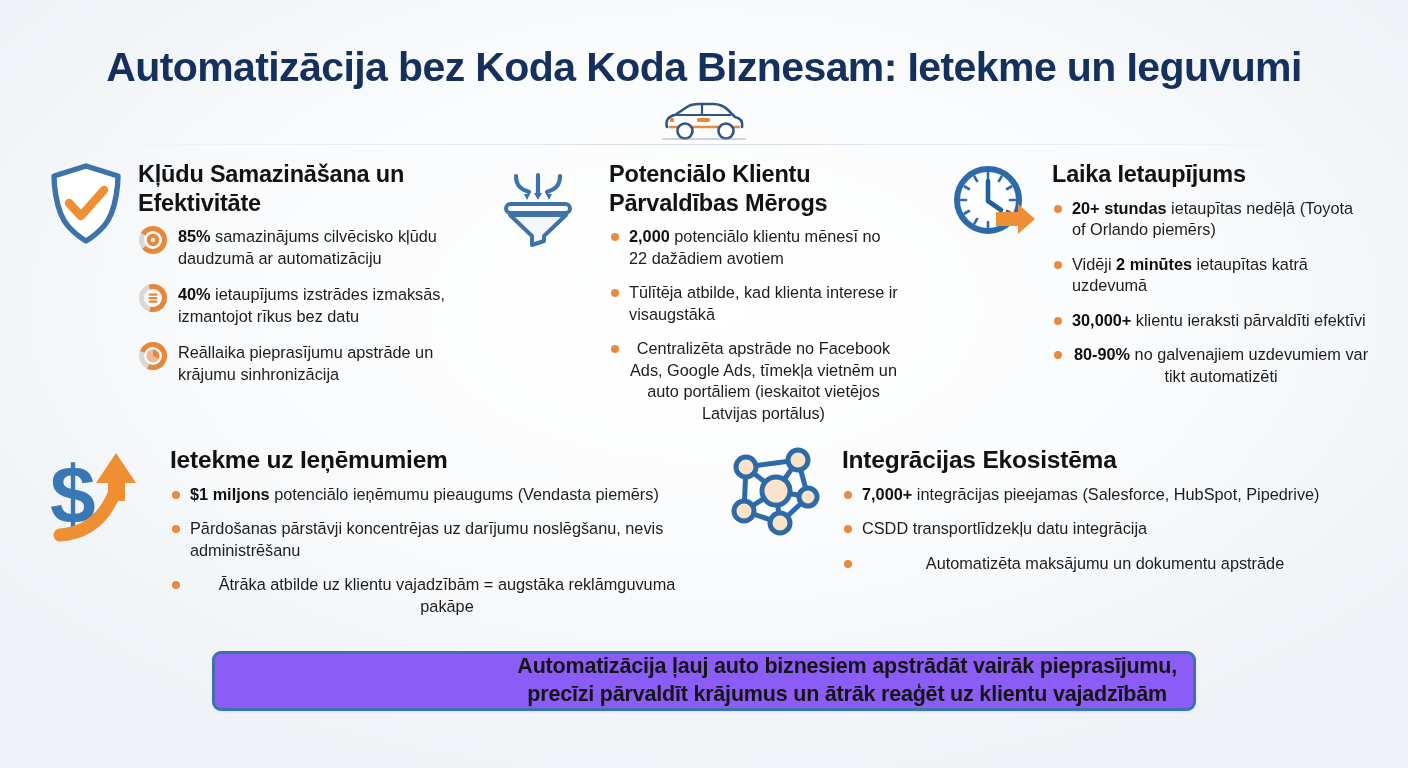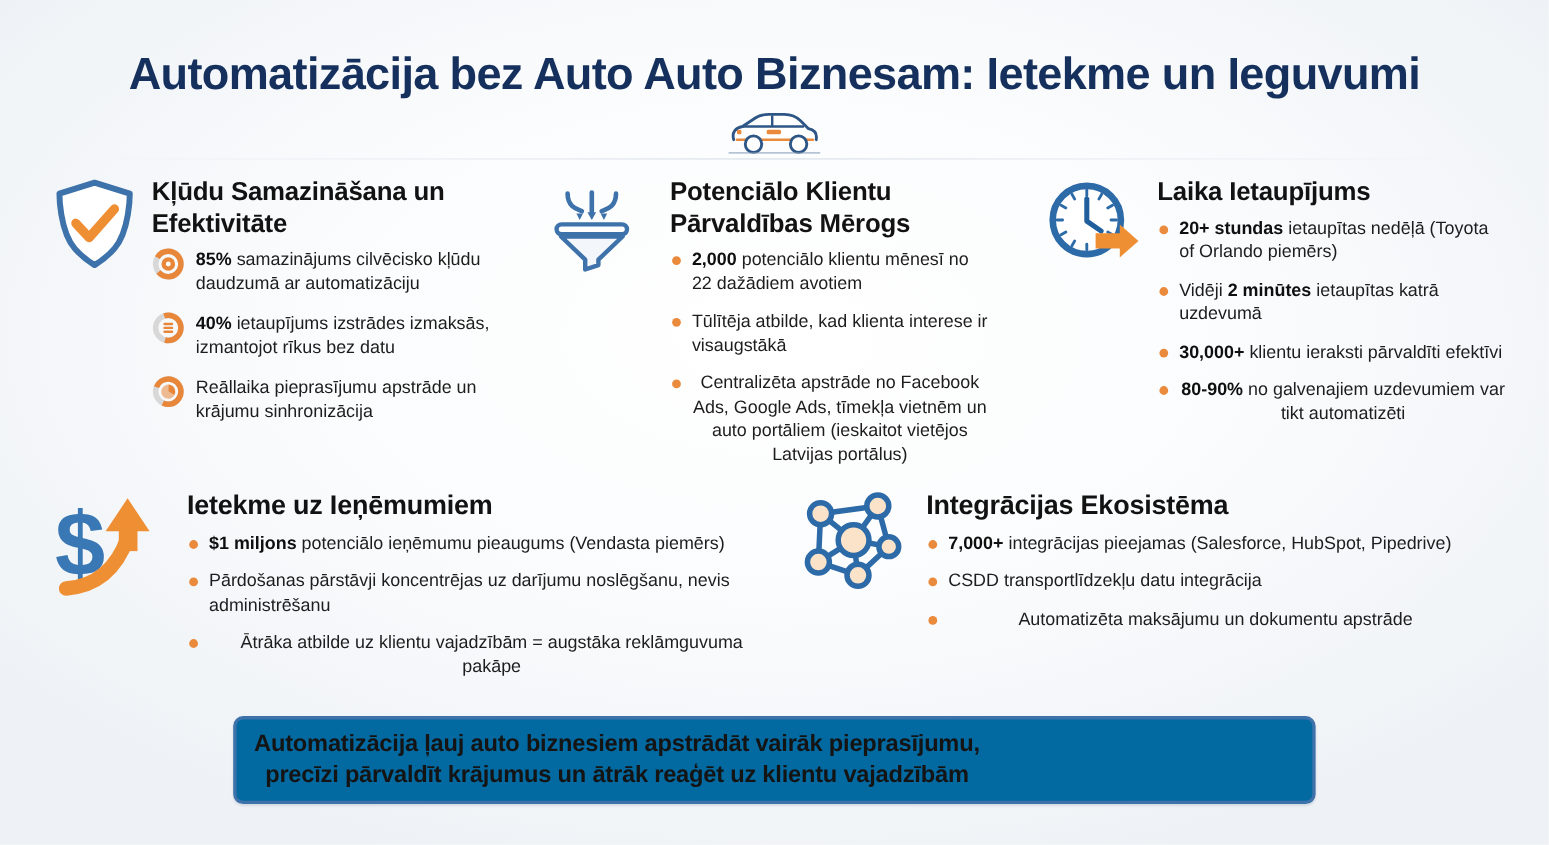"Automatizācija bez Auto Auto Biznesam:" div.title { text: Auto Auto -> Koda Koda }
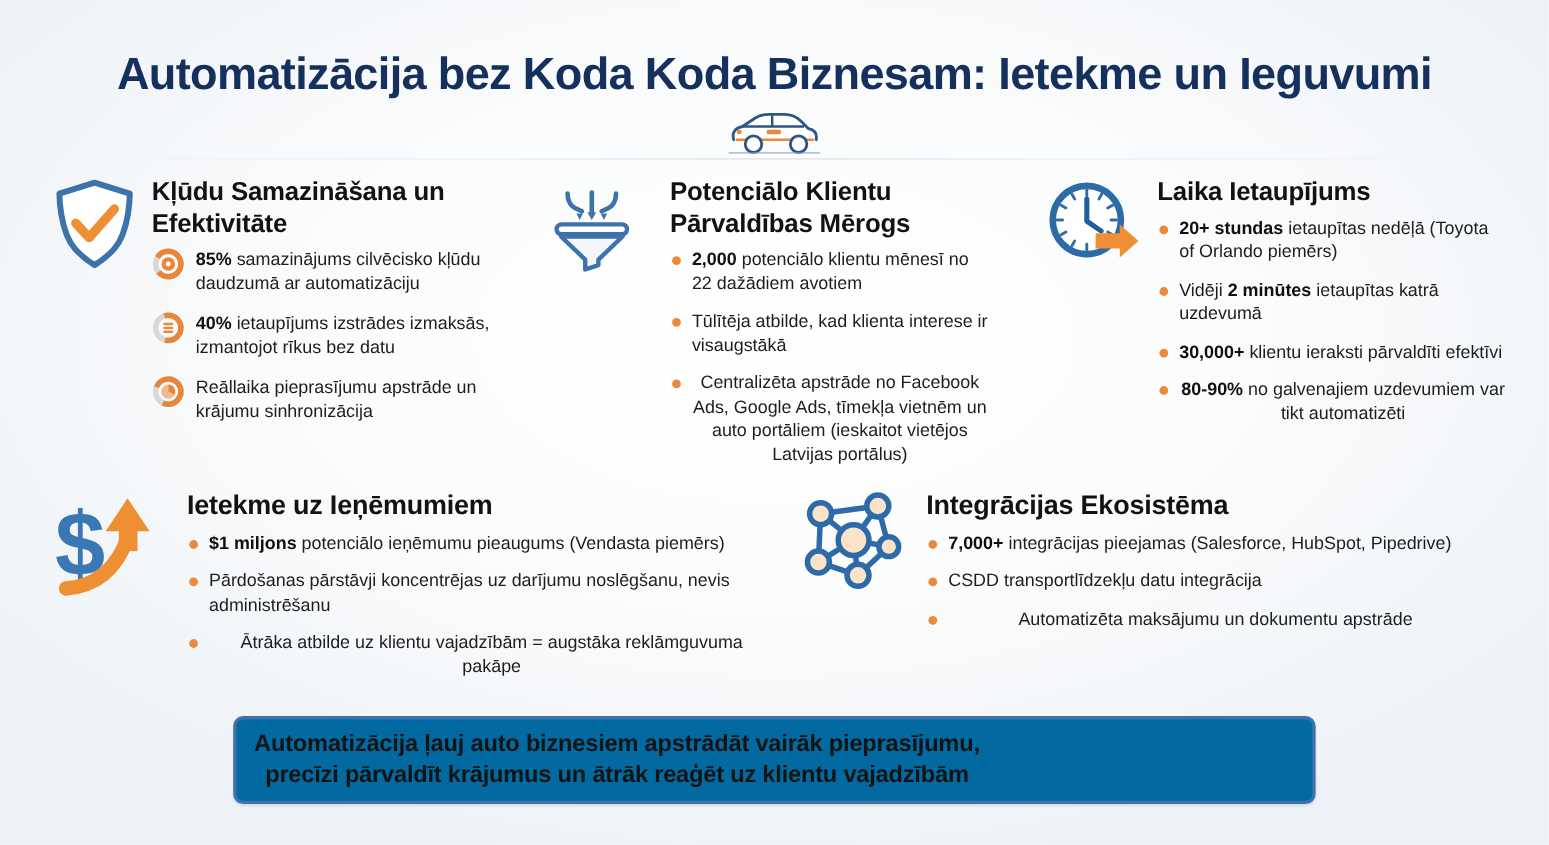"Automatizācija ļauj auto biznesiem" .banner { background: #0369a1 -> #8b5cf6; height: 80px -> 60px; justify-content: flex-start -> flex-end }
